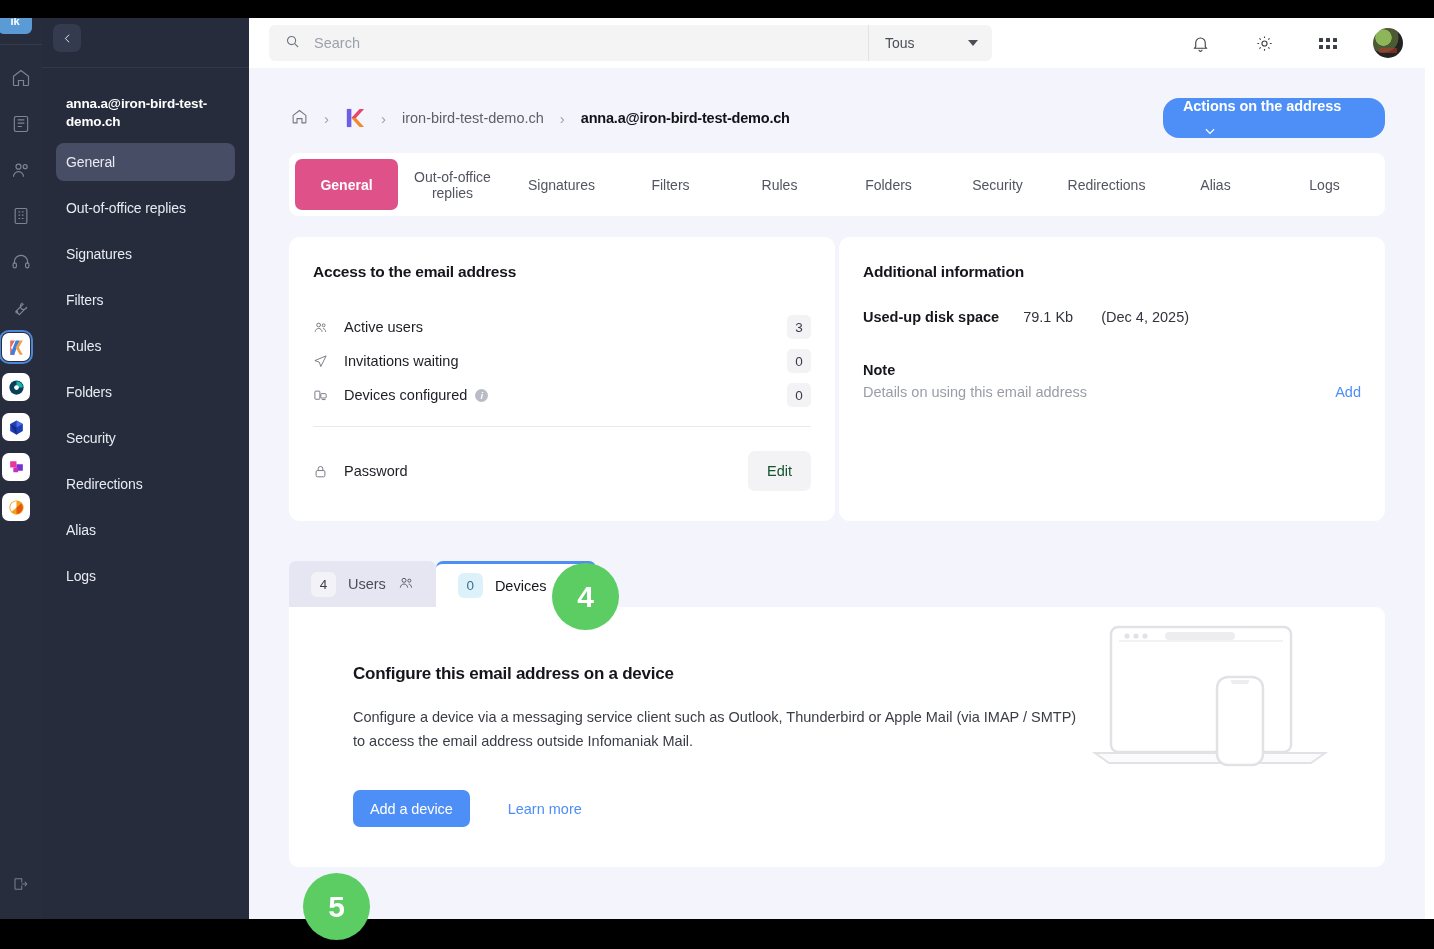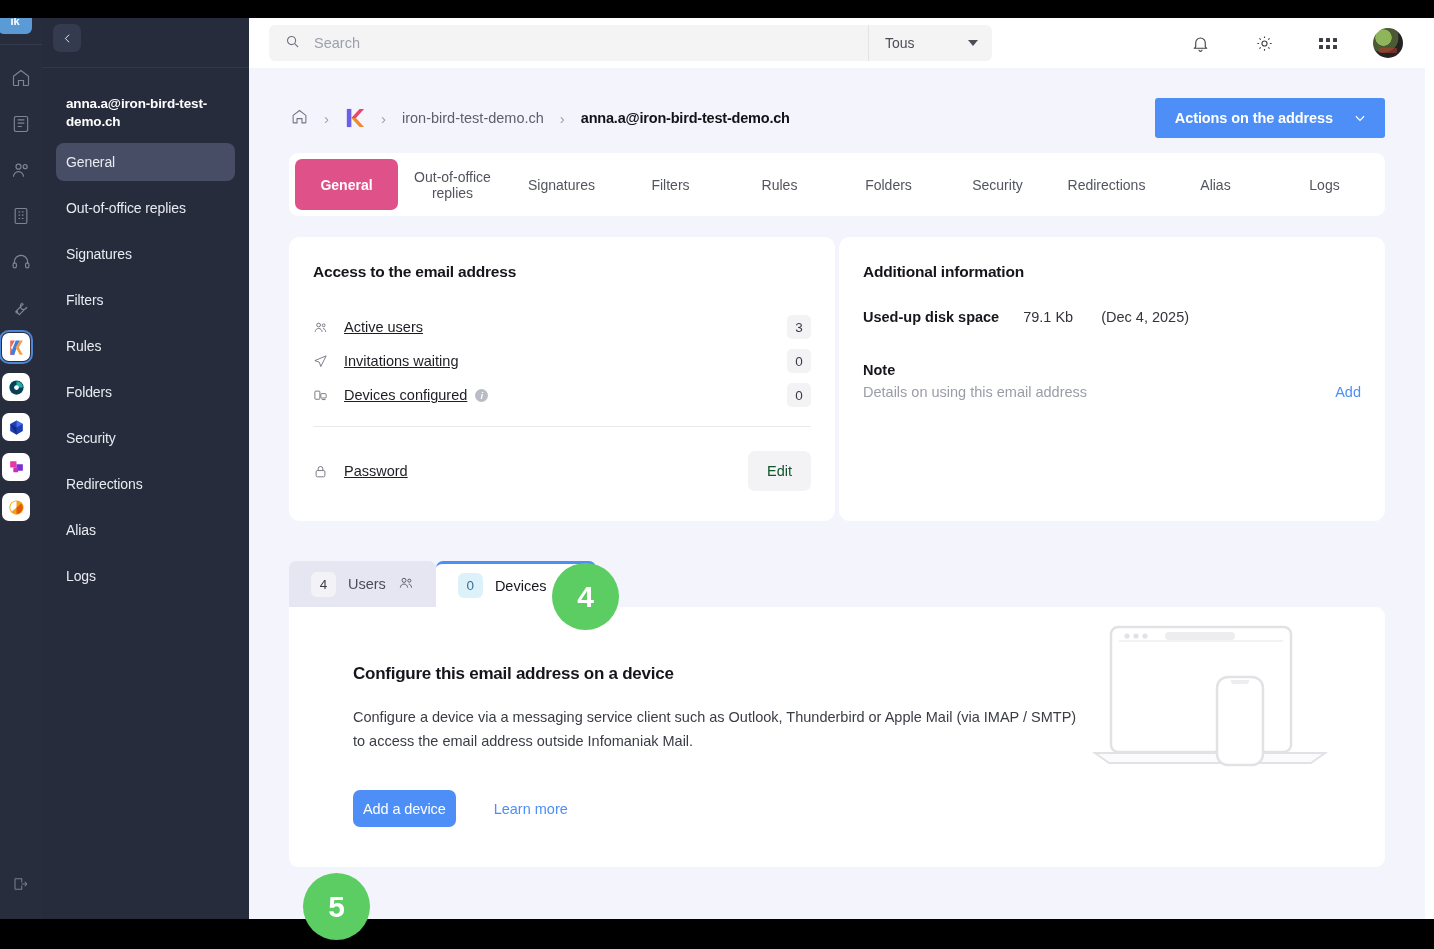"Actions on the address" .actions-btn { align-items: center -> flex-start; border-radius: 3px -> 16px; flex-direction: none -> column }
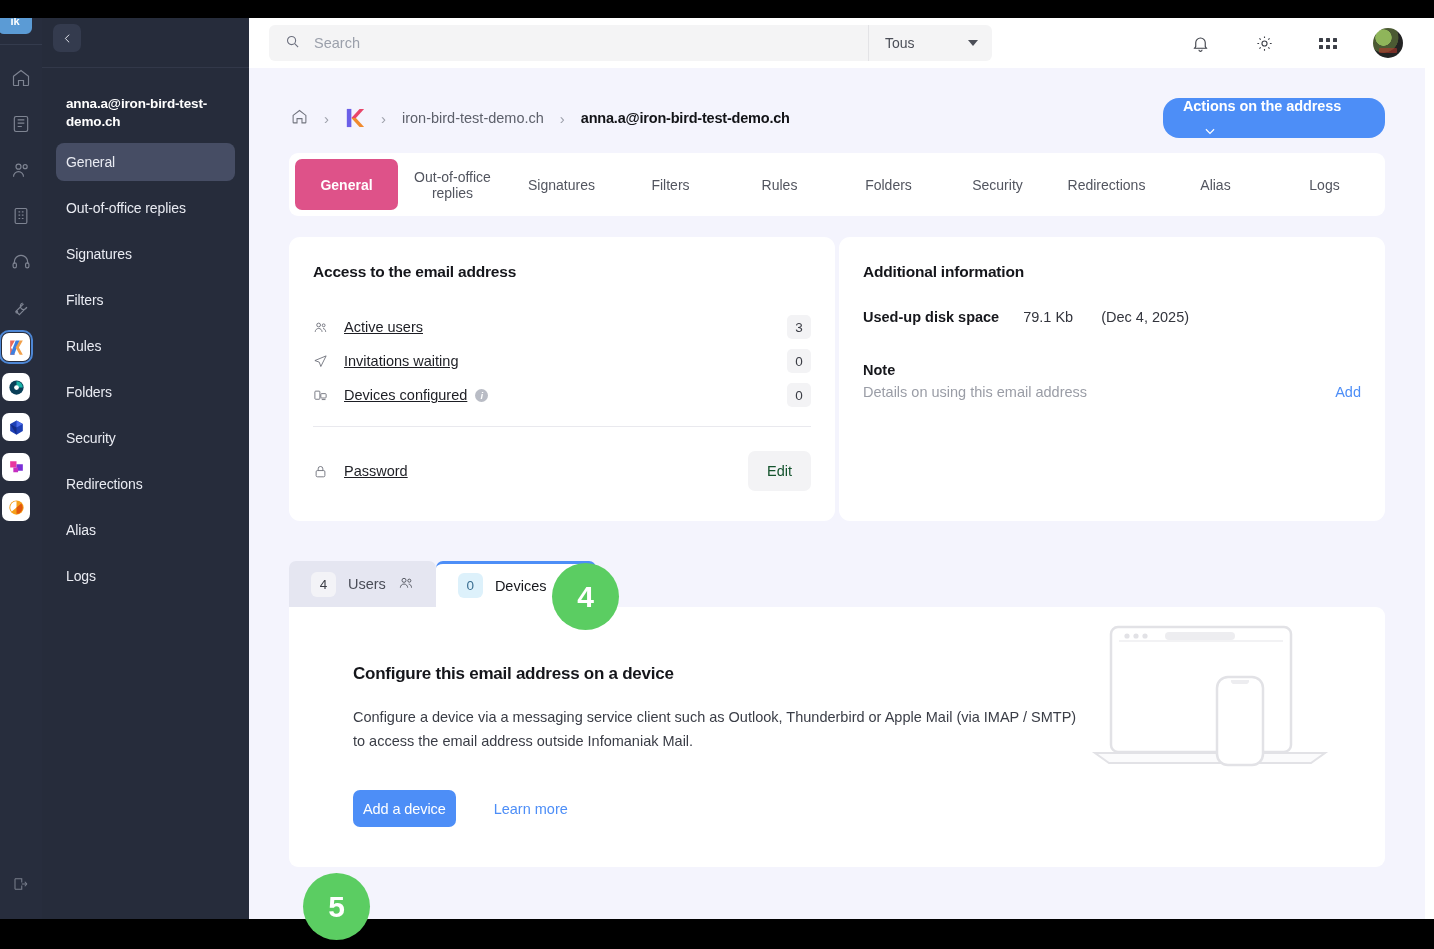"Active users" .stat-label { text-decoration: underline -> none }
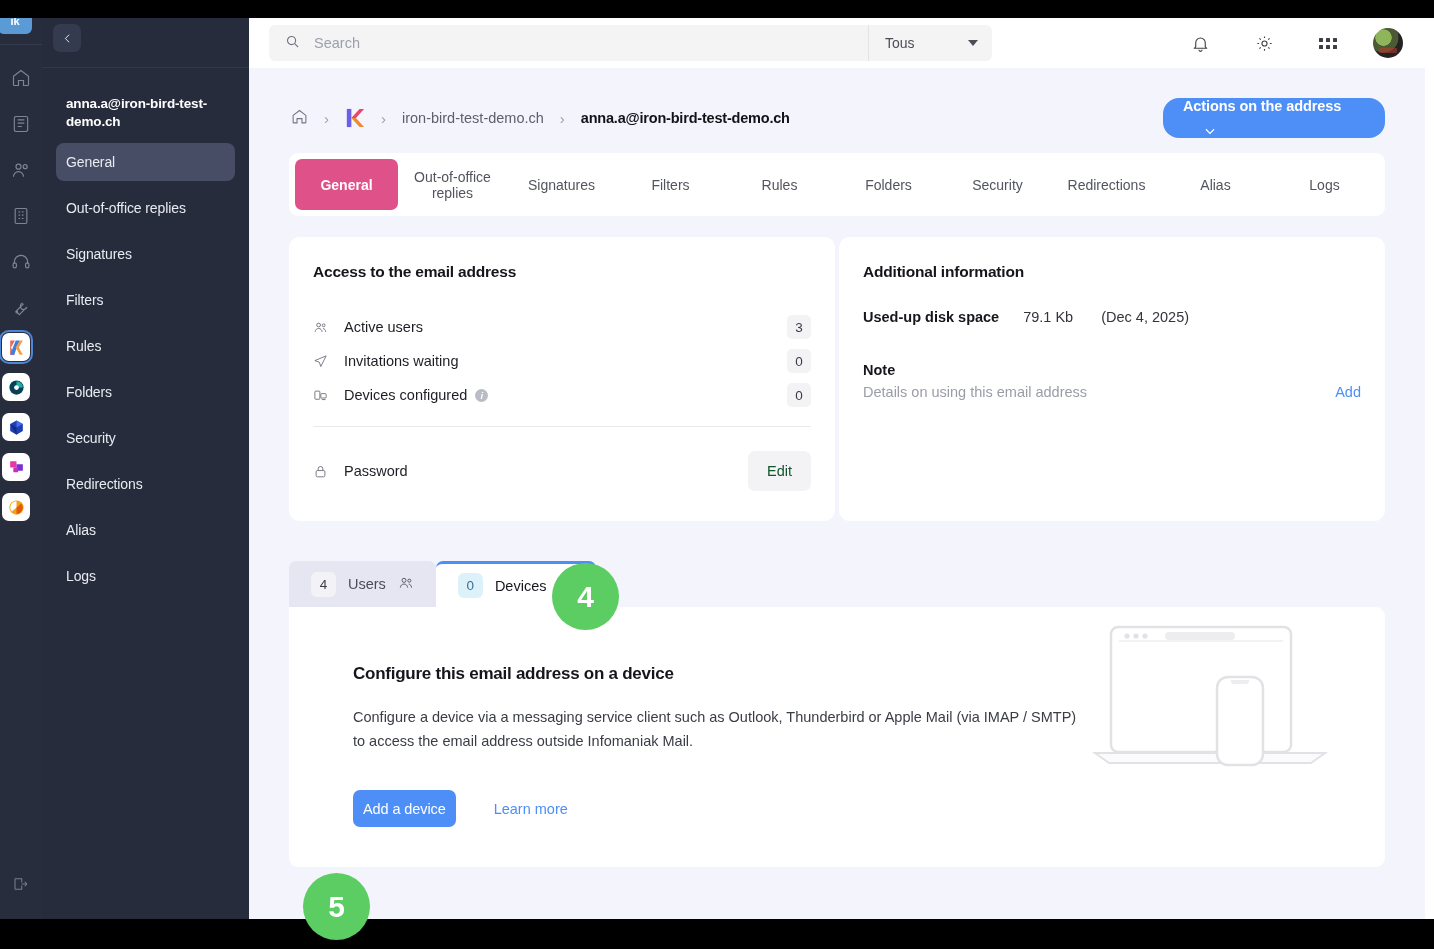"Add a device" .btn-primary { padding: 0 10px -> 0 17px }
